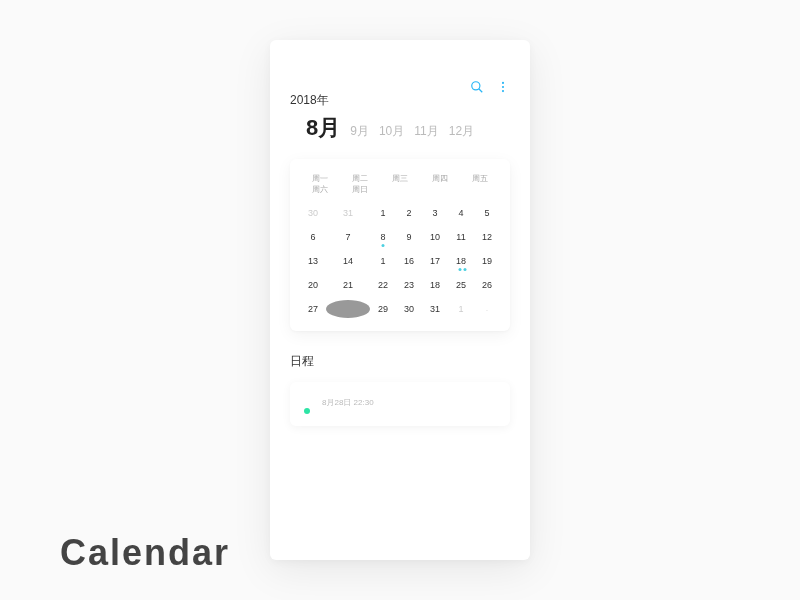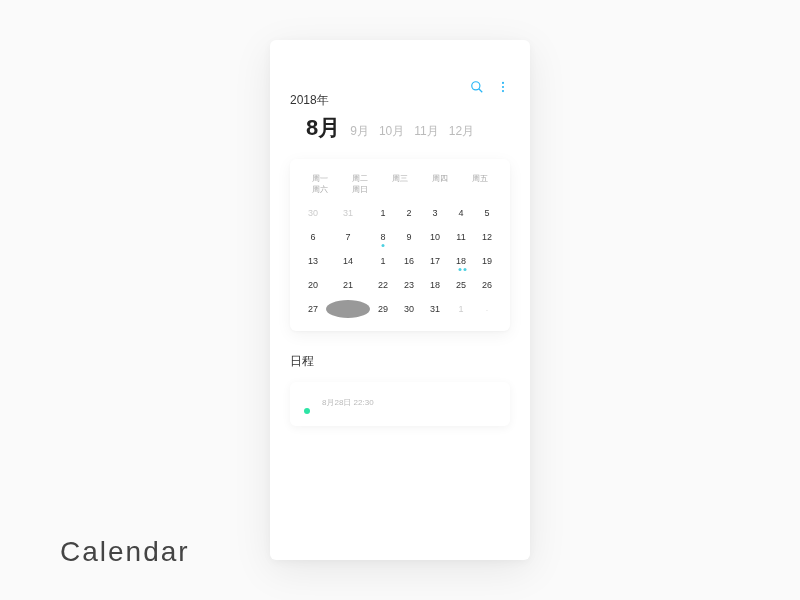"Calendar" .watermark { bottom: 32px -> 26px; font-size: 28px -> 36px; font-weight: 400 -> 700 }
